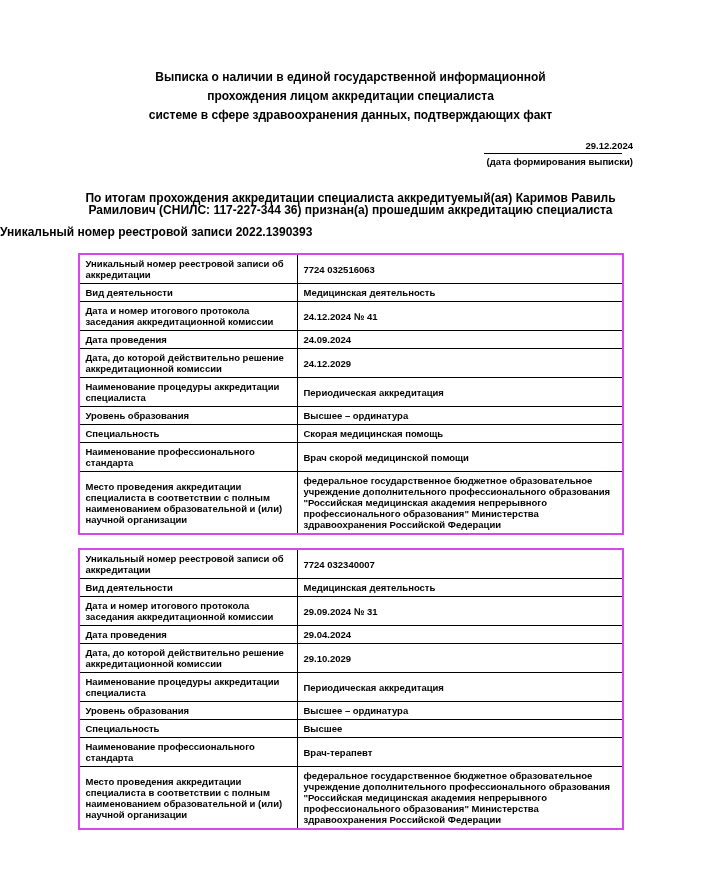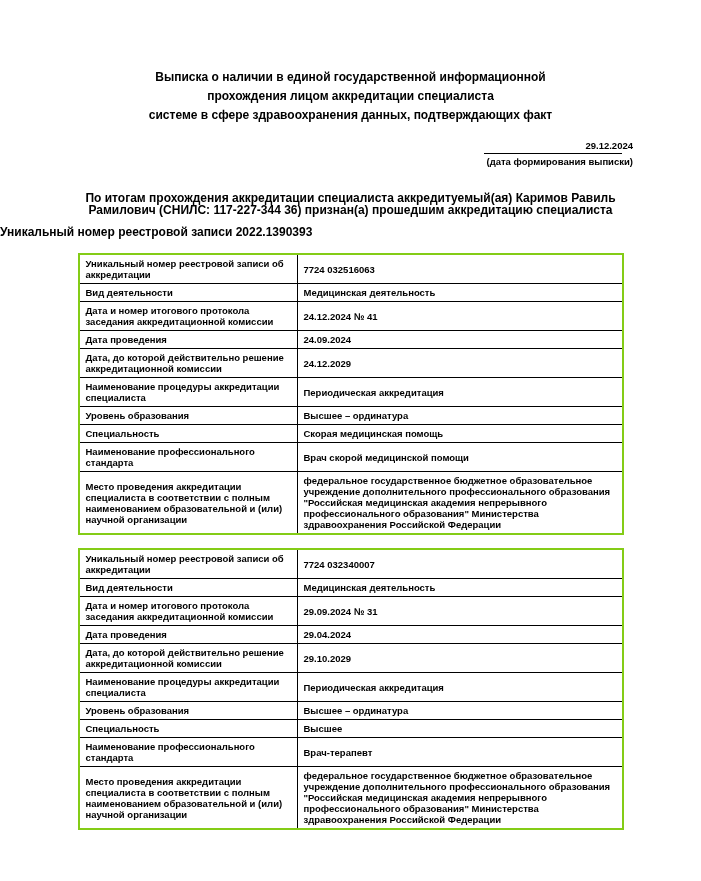"Уникальный номер реестровой записи об" table.acc { border: 2px solid #84cc16 -> 2px solid #d946ef }
